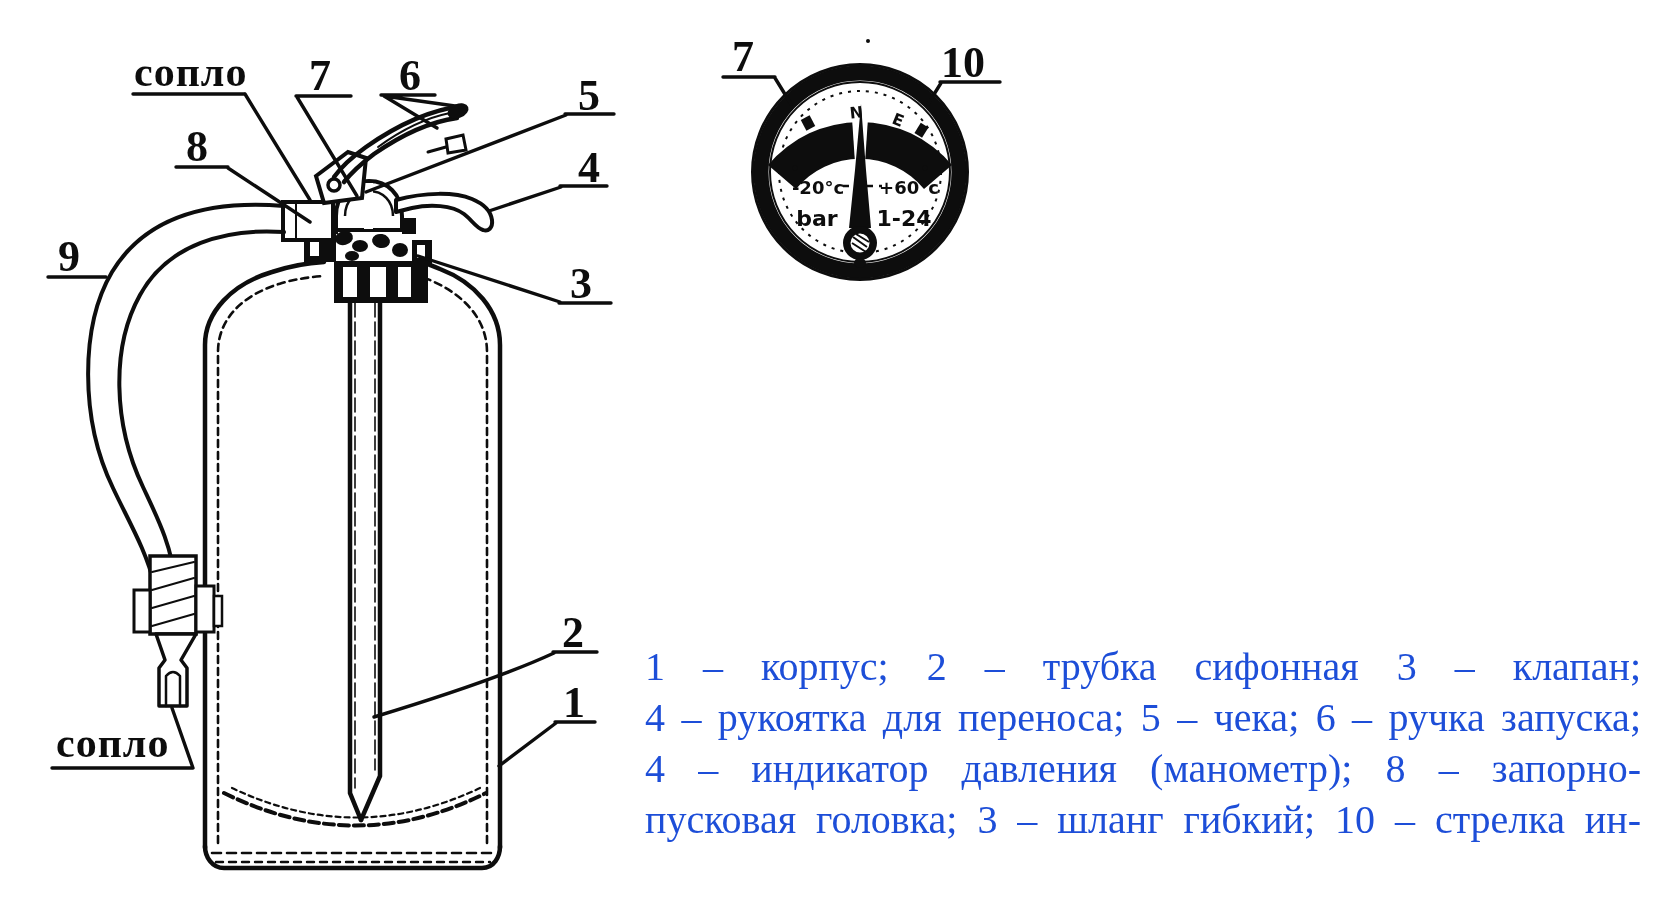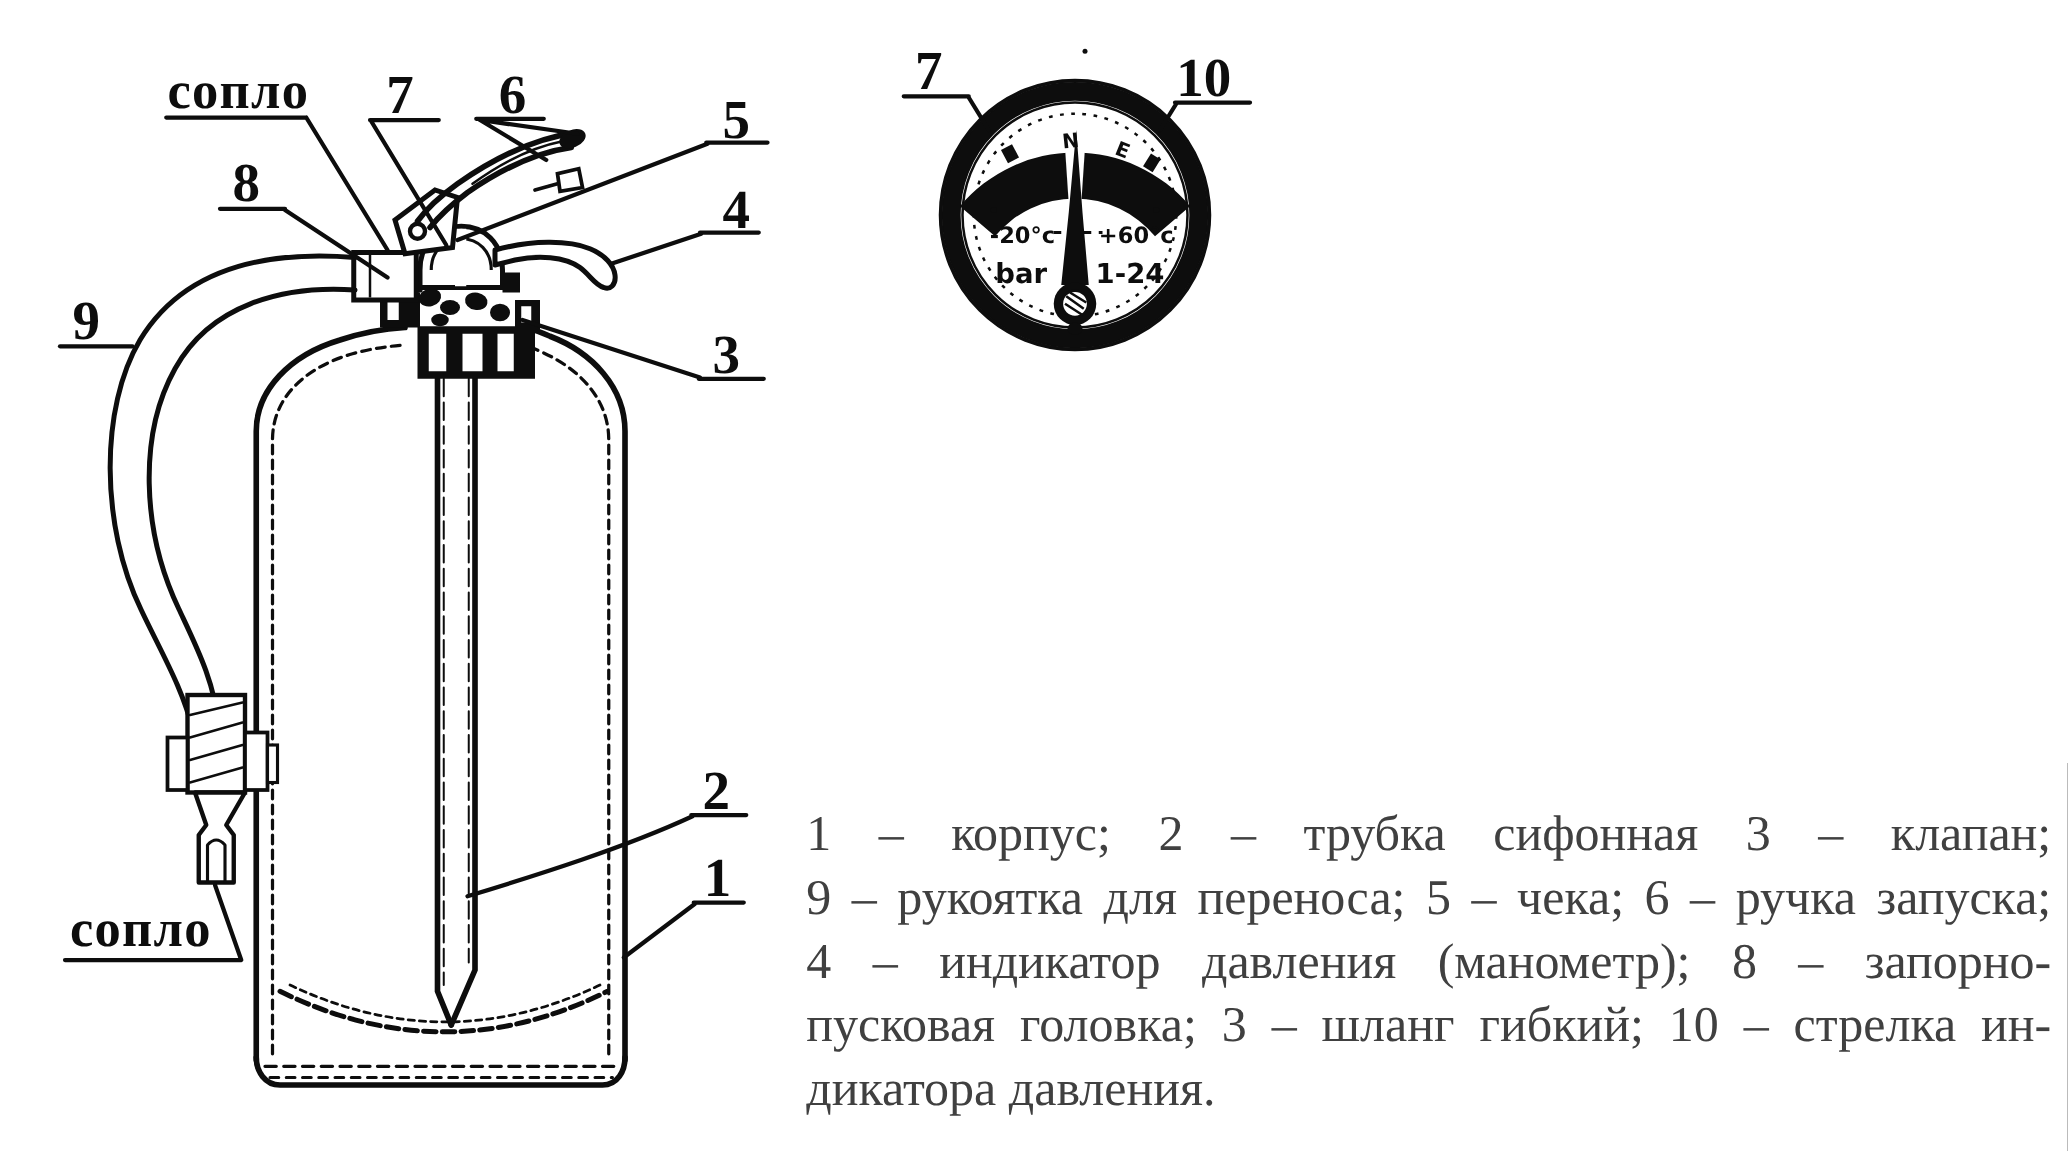"1 – корпус; 2 –" #legend { color: #404040 -> #1d4ed8 }
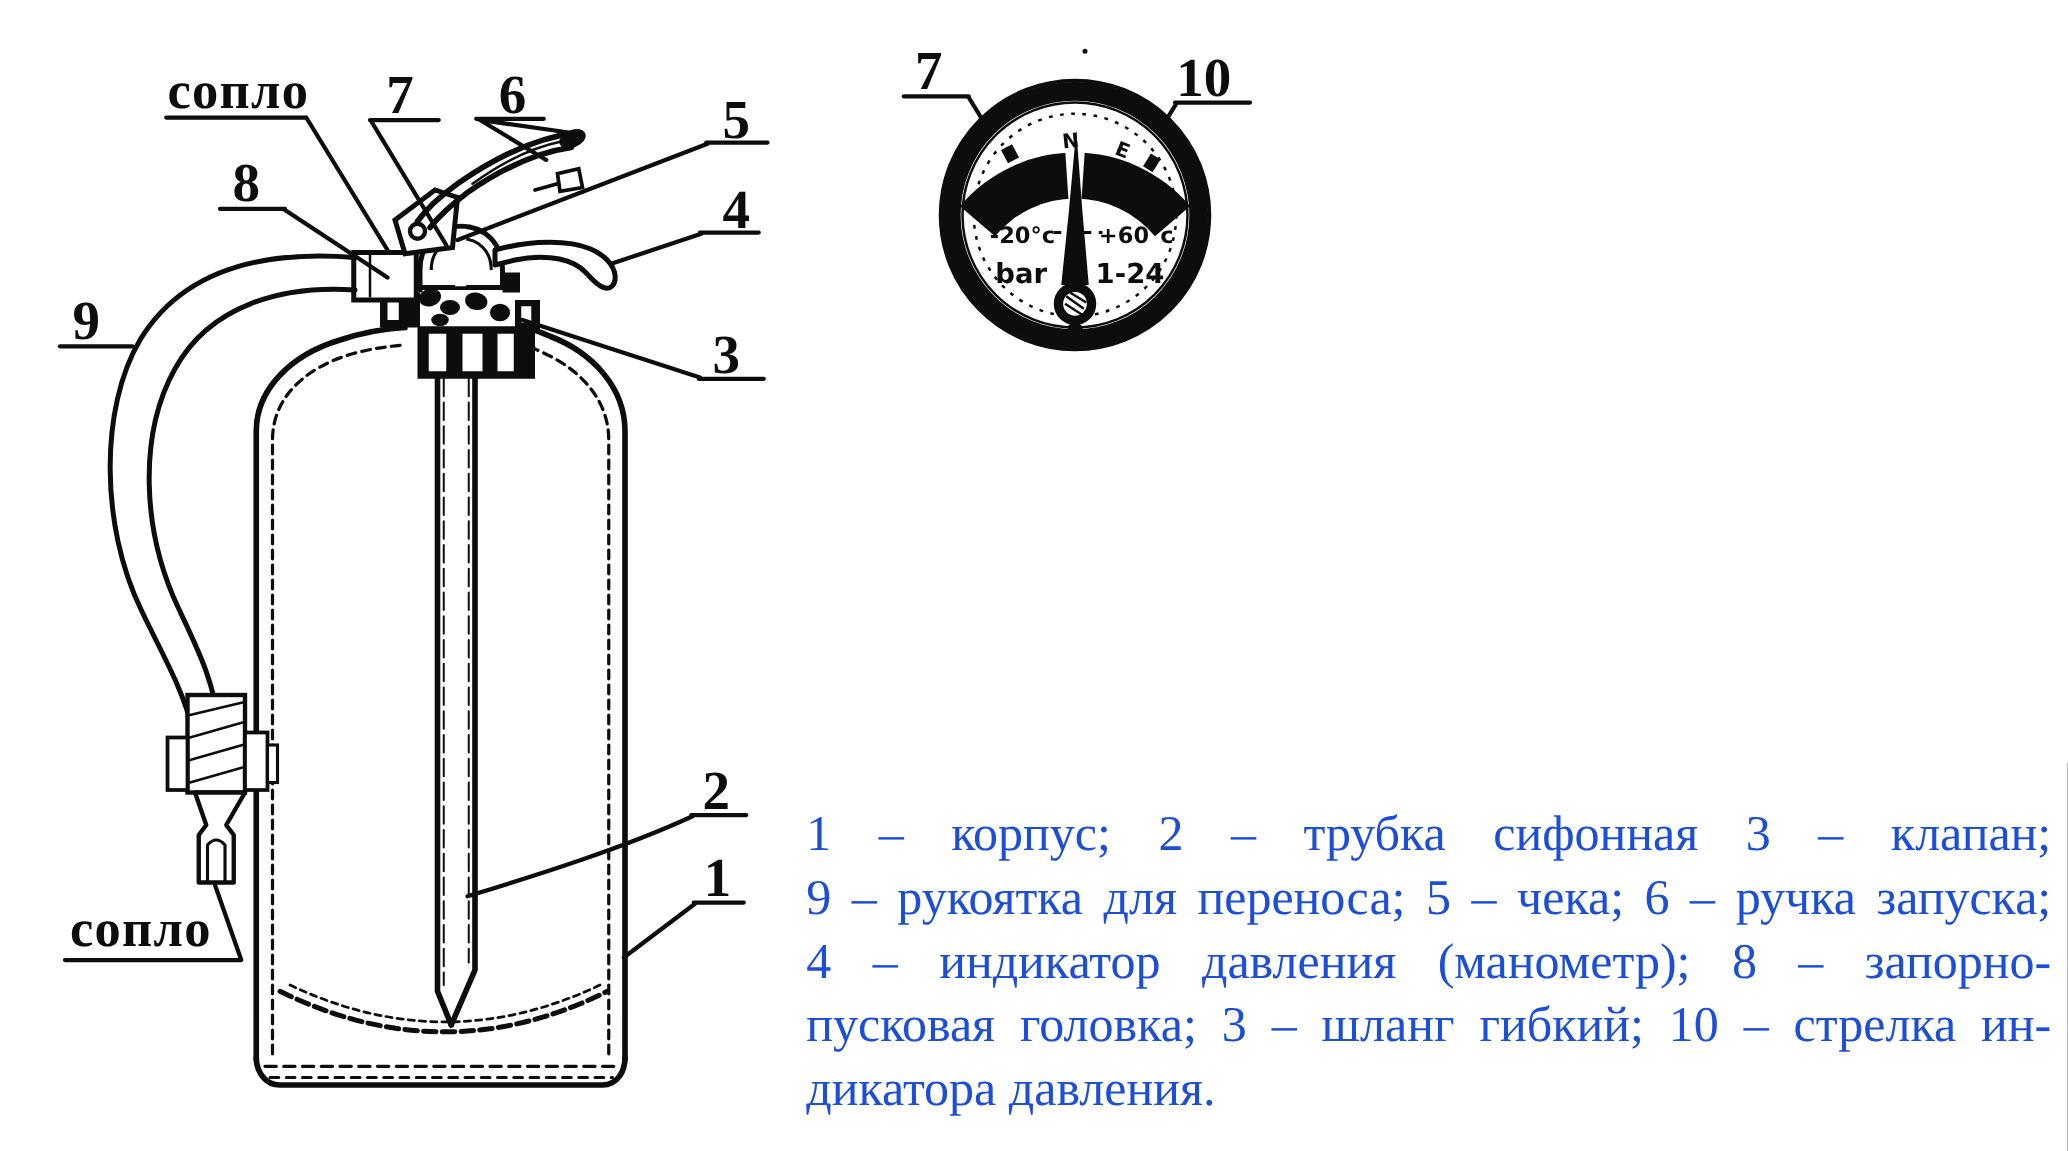"9 – рукоятка для переноса;" div.legend-line { text: 9 -> 4 }
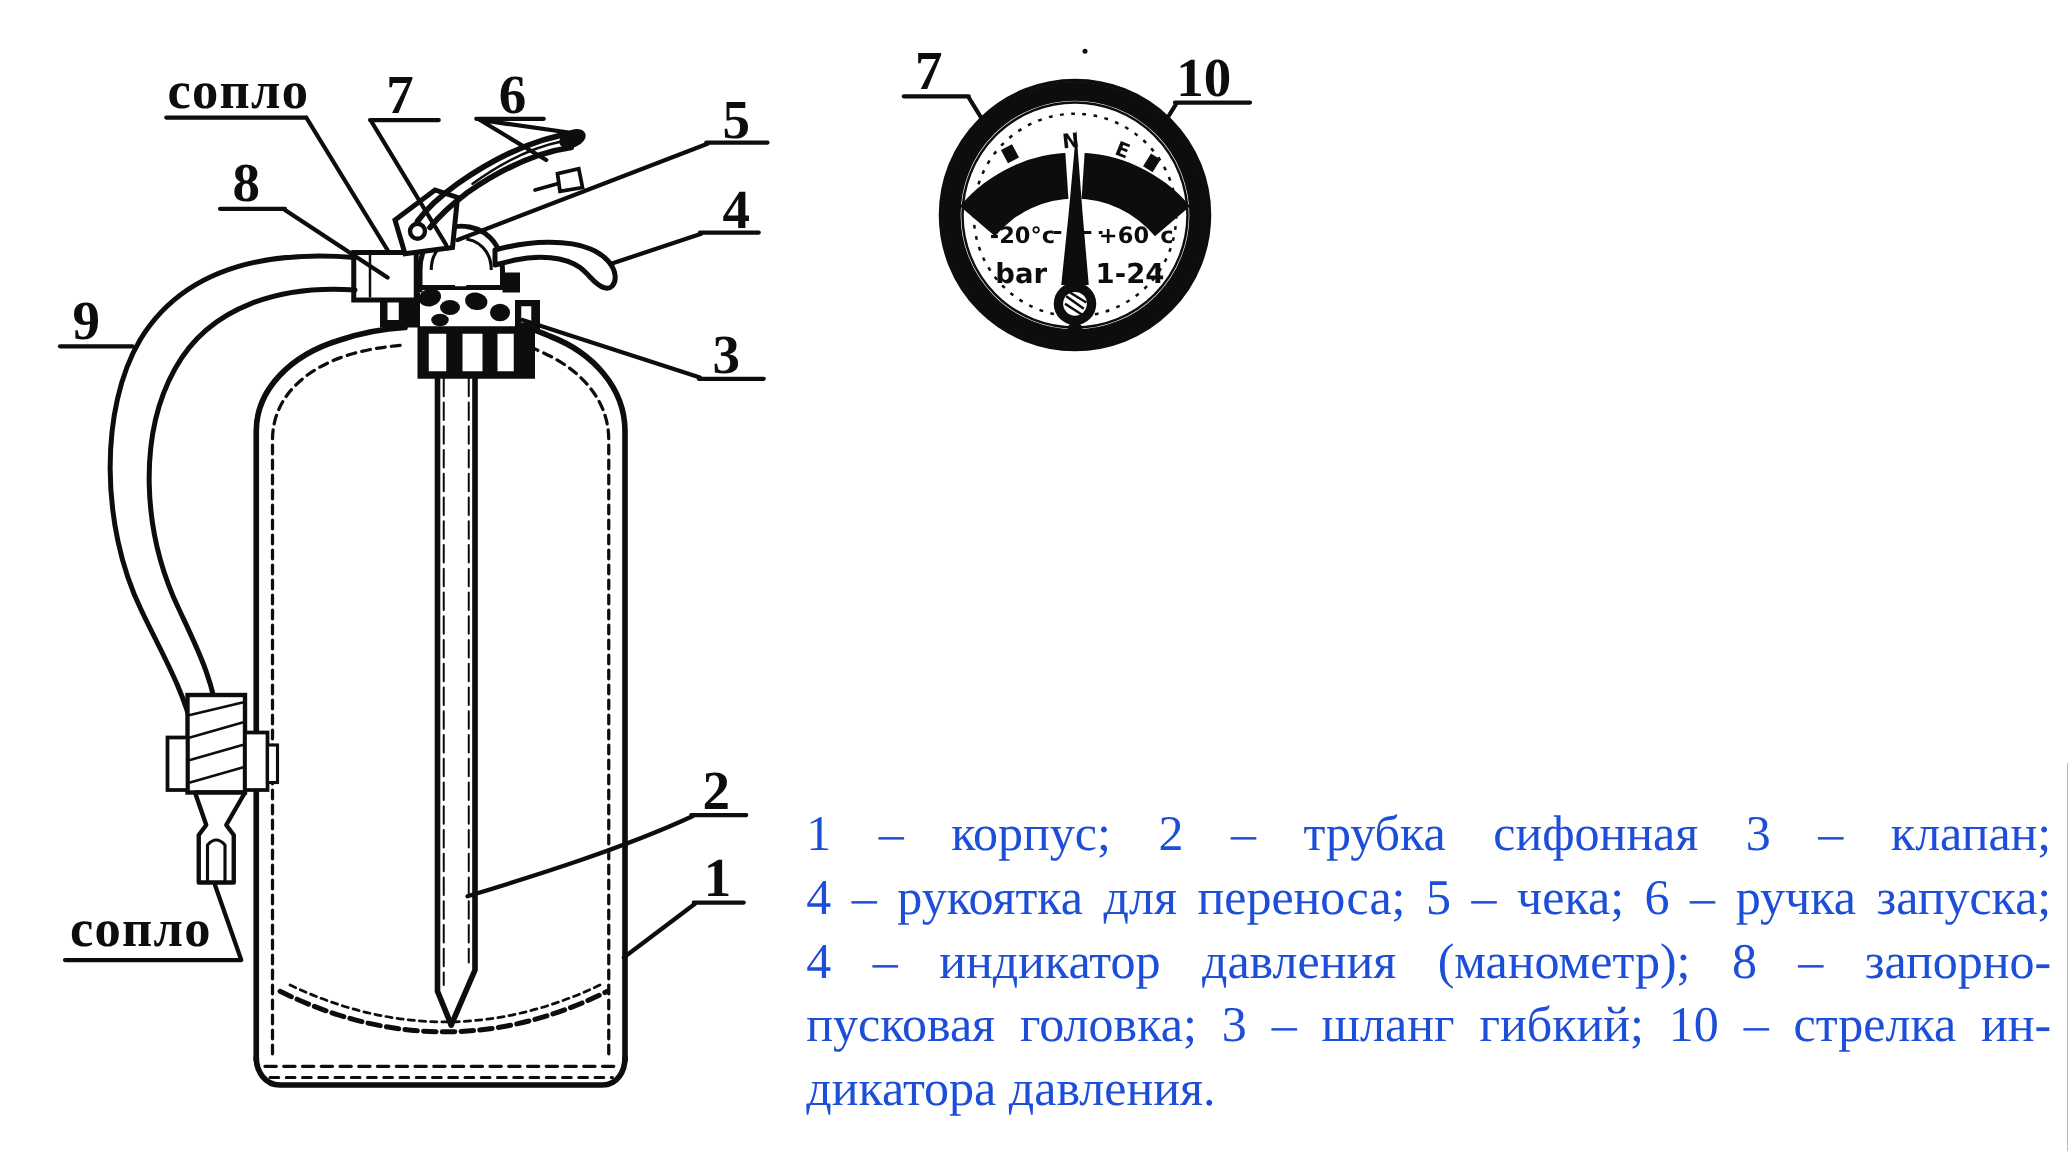"дикатора давления." div.legend-line { html: <div>дикатора давления.</div> -> none }
